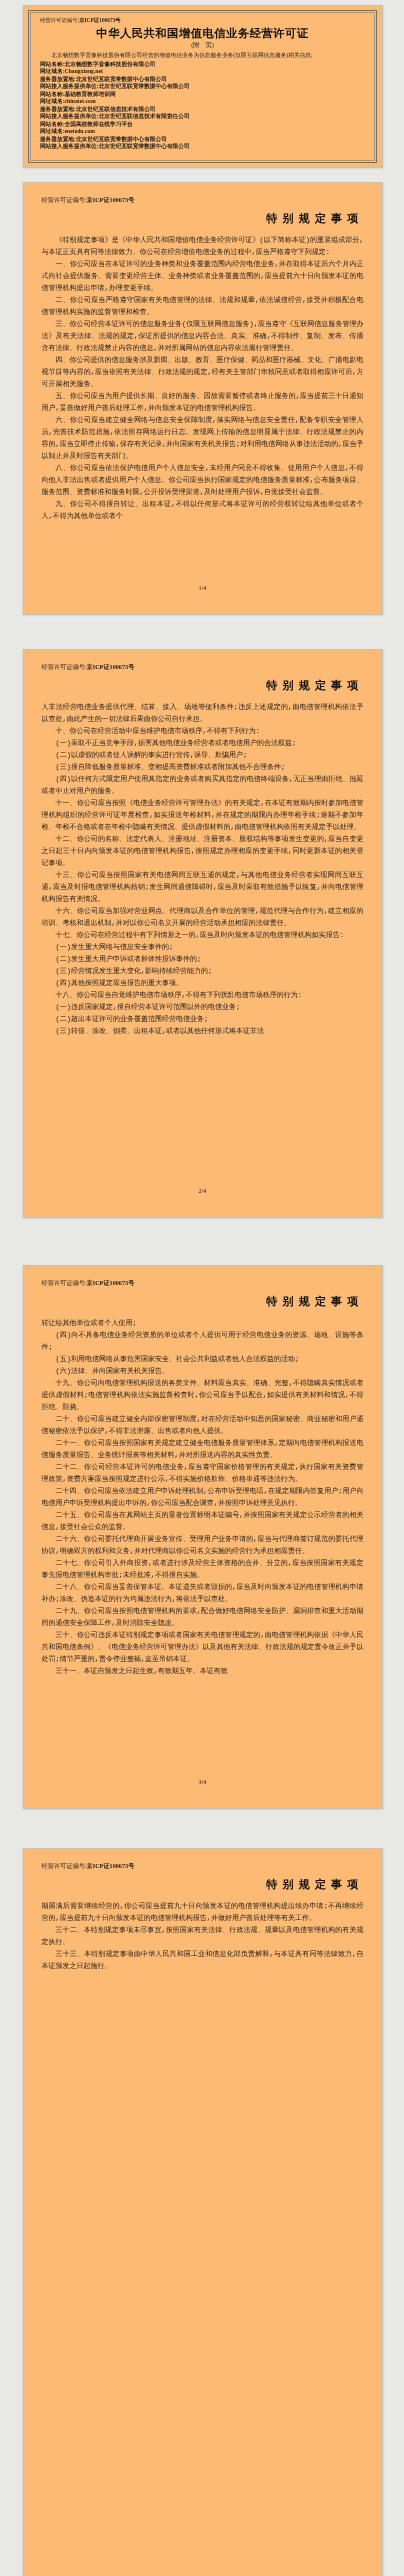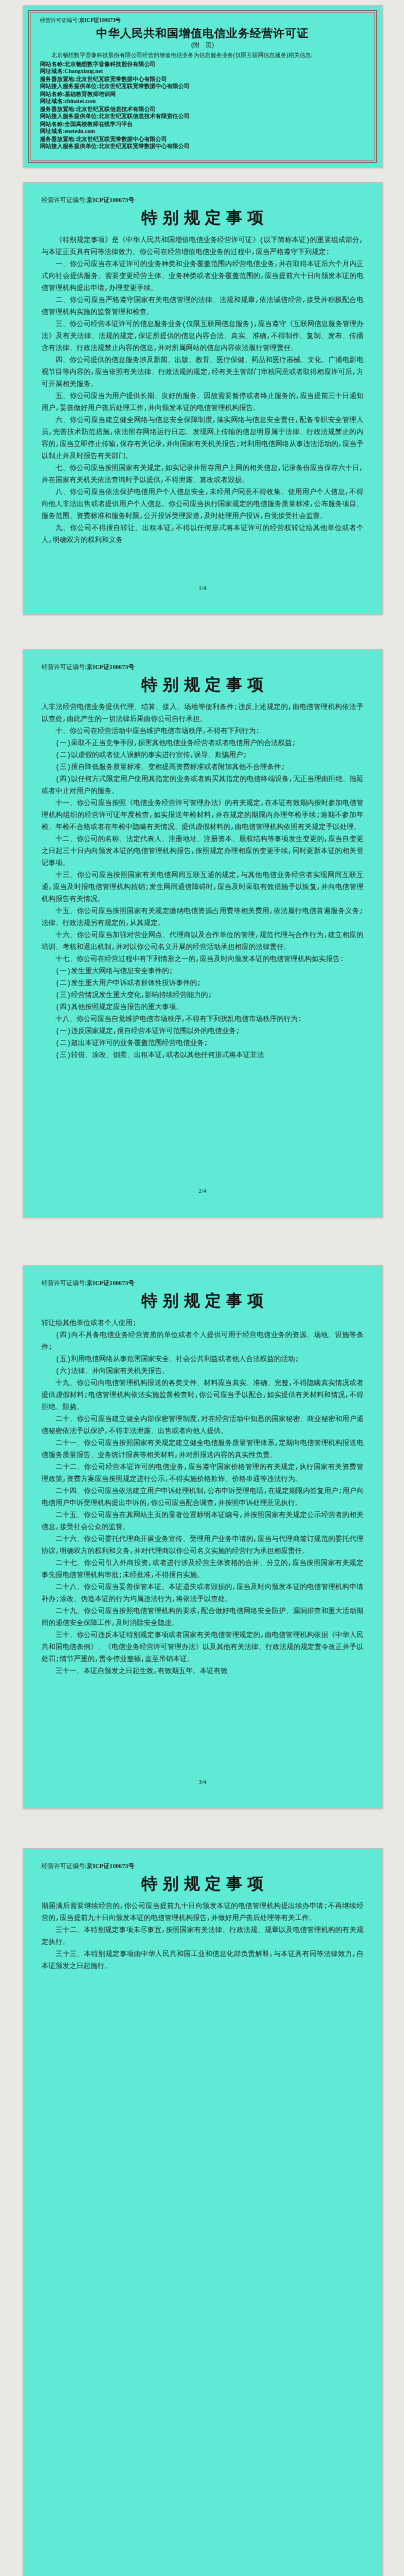"中华人民共和国增值电信业务经营许可证" .page { background: #5eead4 -> #fdba74 }
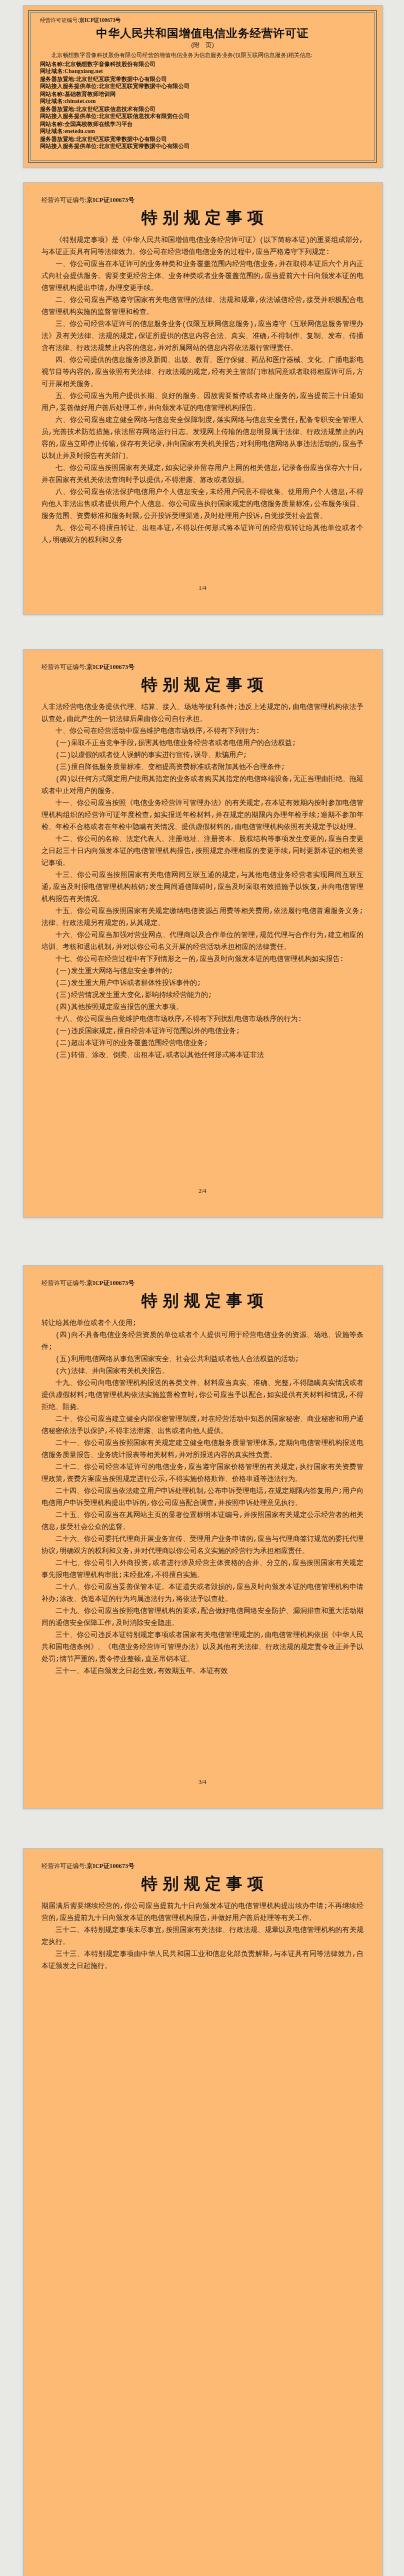"特别规定事项" .sp-title { font-size: 16px -> 11px; text-align: center -> right }
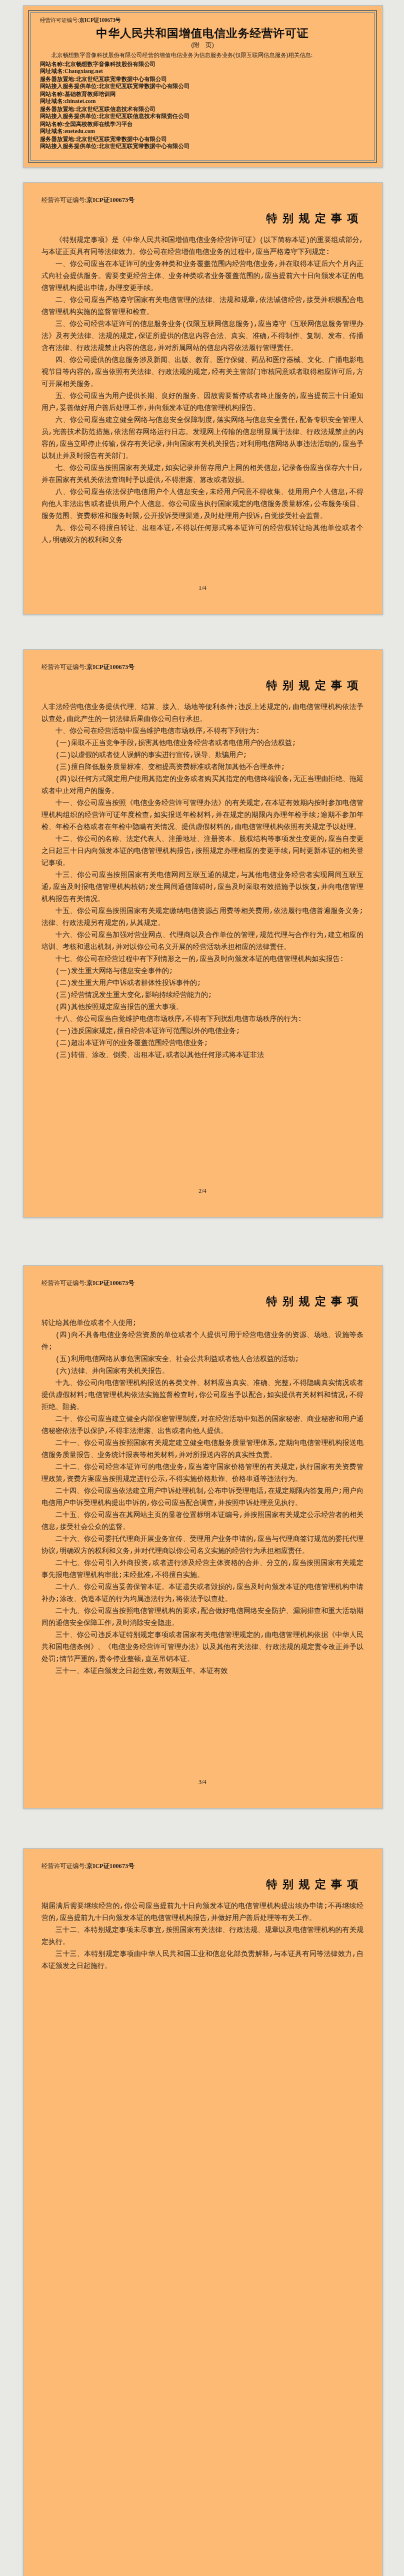"七、你公司应当按照国家有关规定,如实记录并留存用户上网的相关信息,记录备份应当保" p.para { html: <p>七、你公司应当按照国家有关规定,如实记录并留存用户上网的相关信息,记录备份应当保存六十日,并在国家有关机关依法查询时予以提供,不得泄露、篡改或者毁损。</p> -> none }
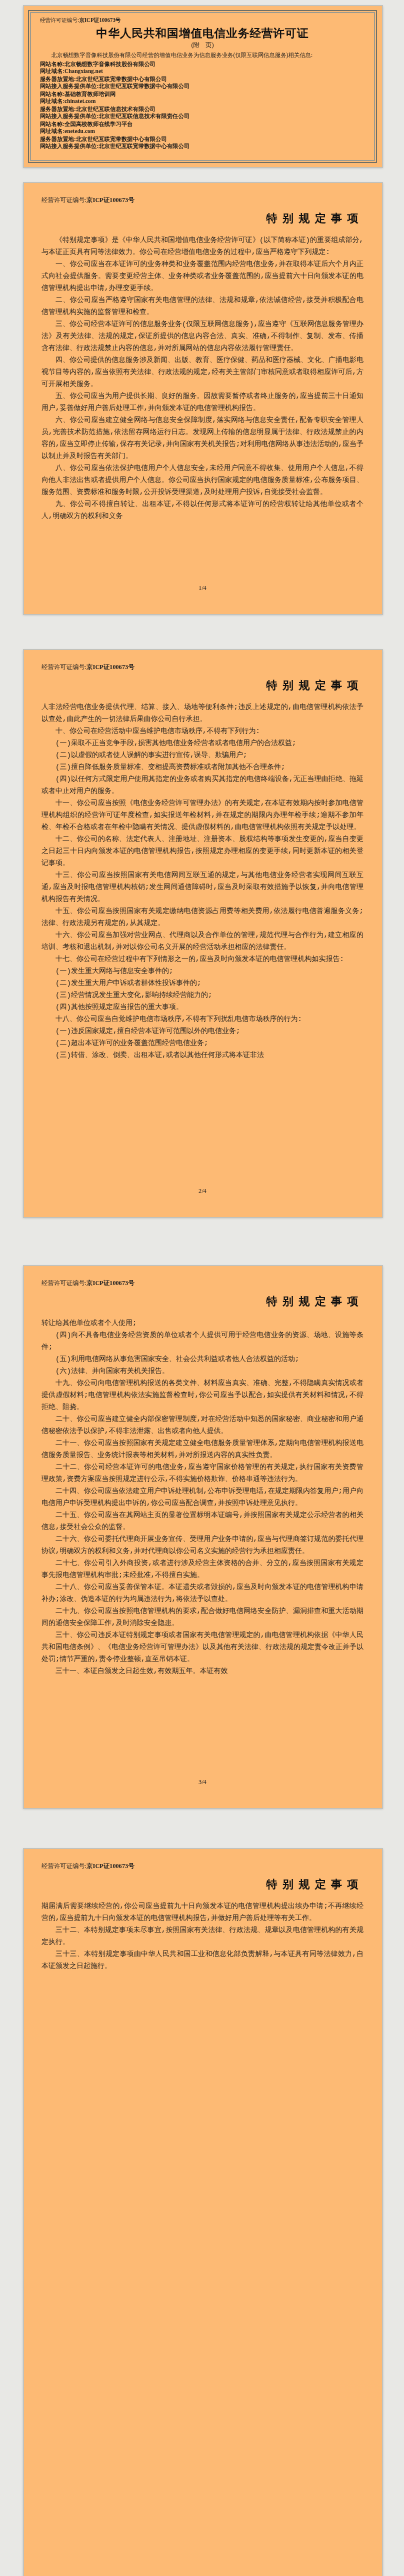"九、你公司不得擅自转让、出租本证,不得以任何形式将本证许可的经营权转让给其他单位" p.para { text: ,明确双方的权利和义务 -> ,不得为其他单位或者个 }
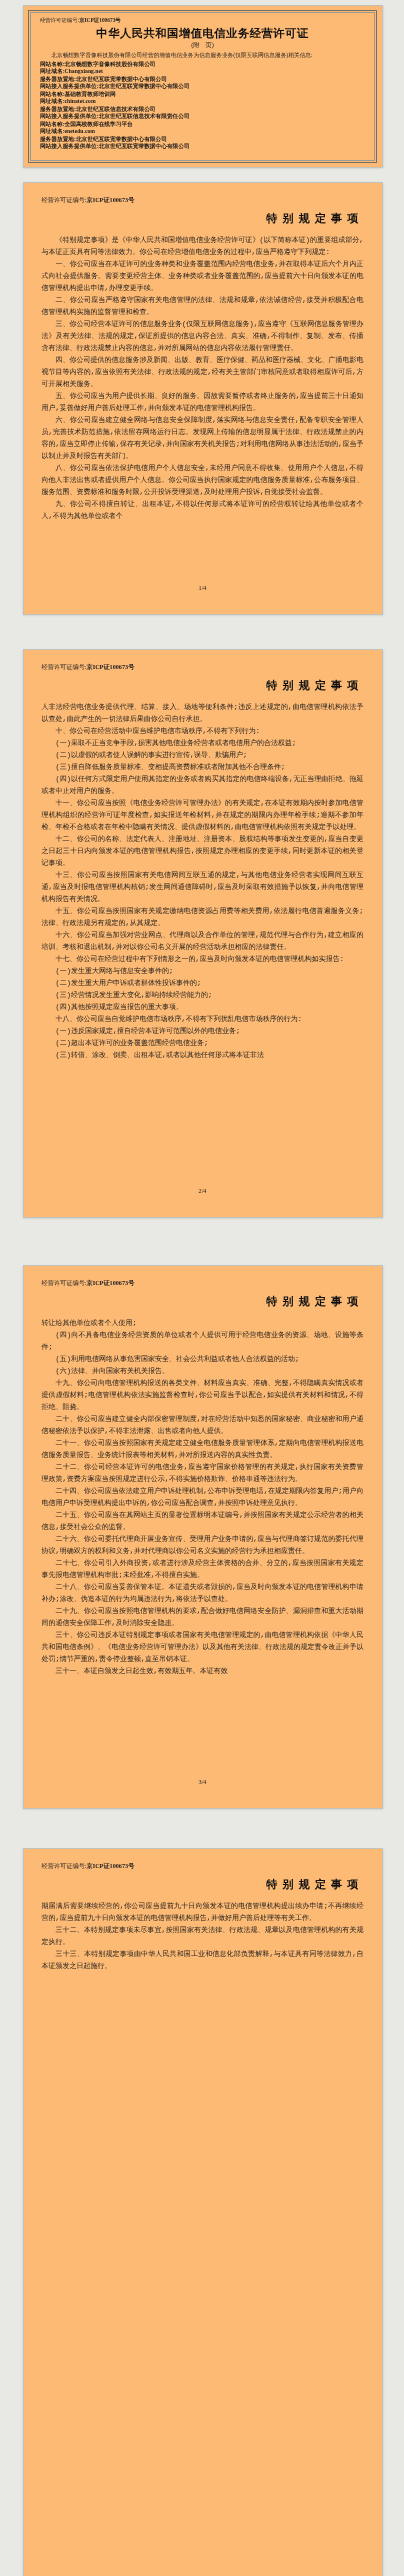"十五、你公司应当按照国家有关规定缴纳电信资源占用费等相关费用,依法履行电信普遍服" p.para { html: <p>十五、你公司应当按照国家有关规定缴纳电信资源占用费等相关费用,依法履行电信普遍服务义务;法律、行政法规另有规定的,从其规定。</p> -> none }
